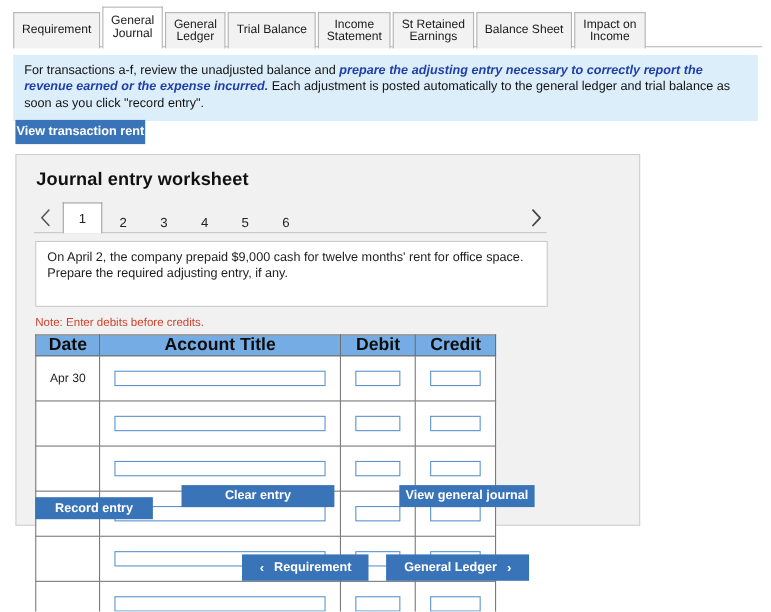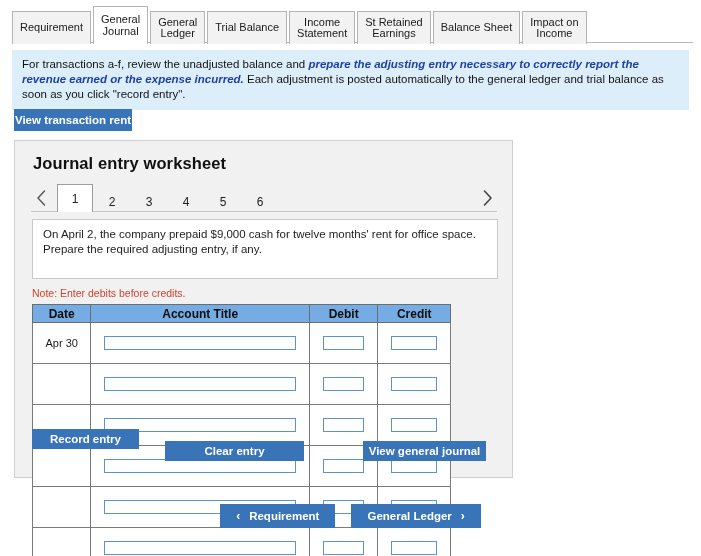"Journal entry worksheet" .panel { width: 499px -> 568px }
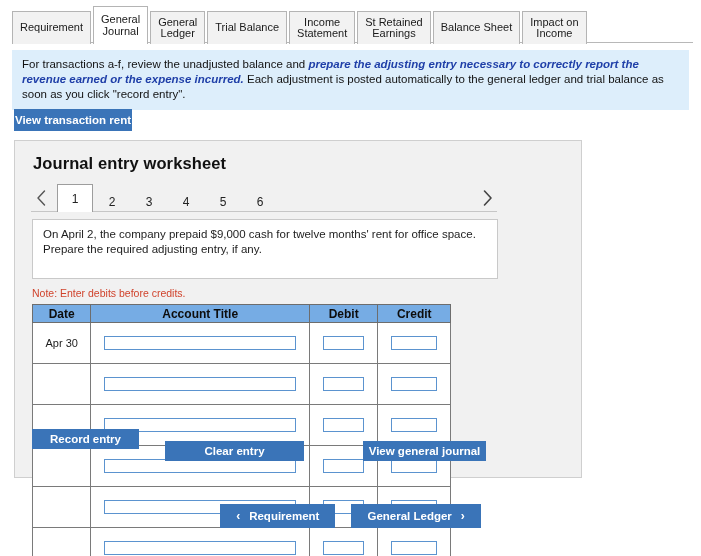"Date" .jtable th { font-size: 12px -> 16px }
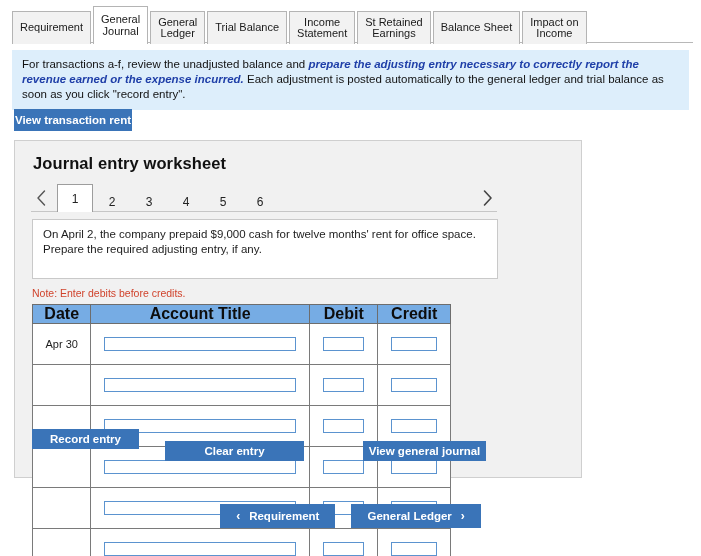"Record entry" .btn-record { top: 288px -> 311px }
